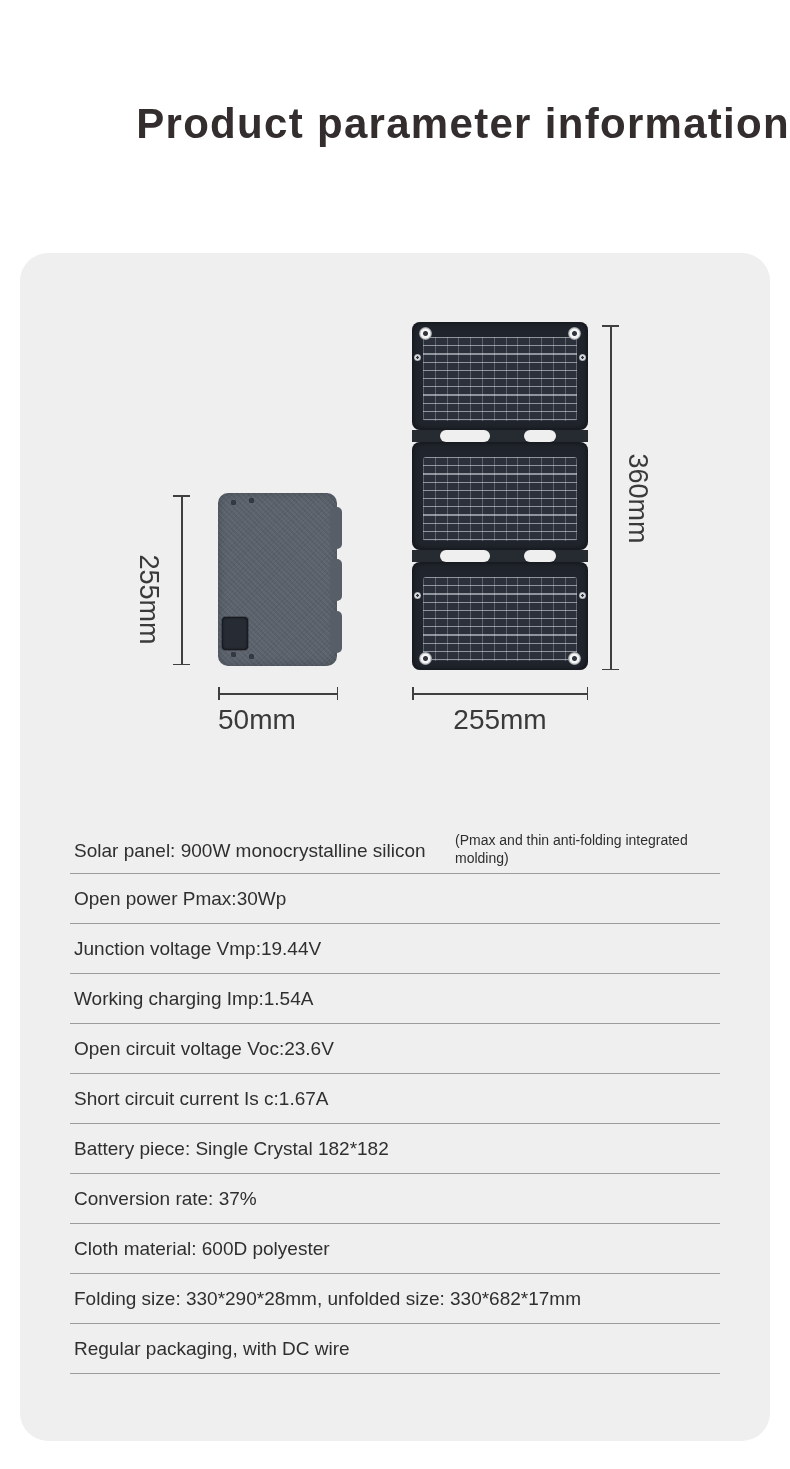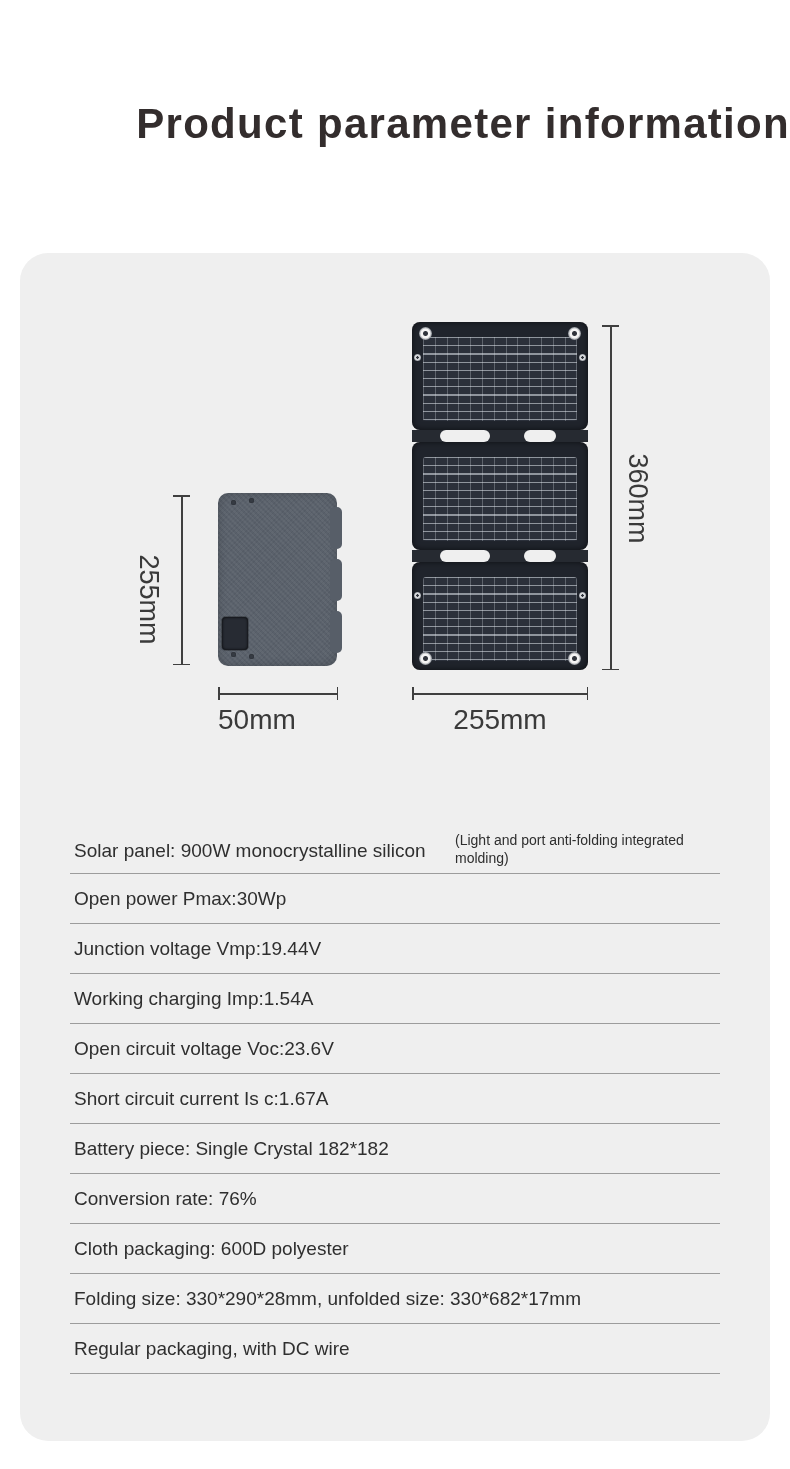"(Light and port anti-folding integrated" span.spec-note { text: Light and port -> Pmax and thin }
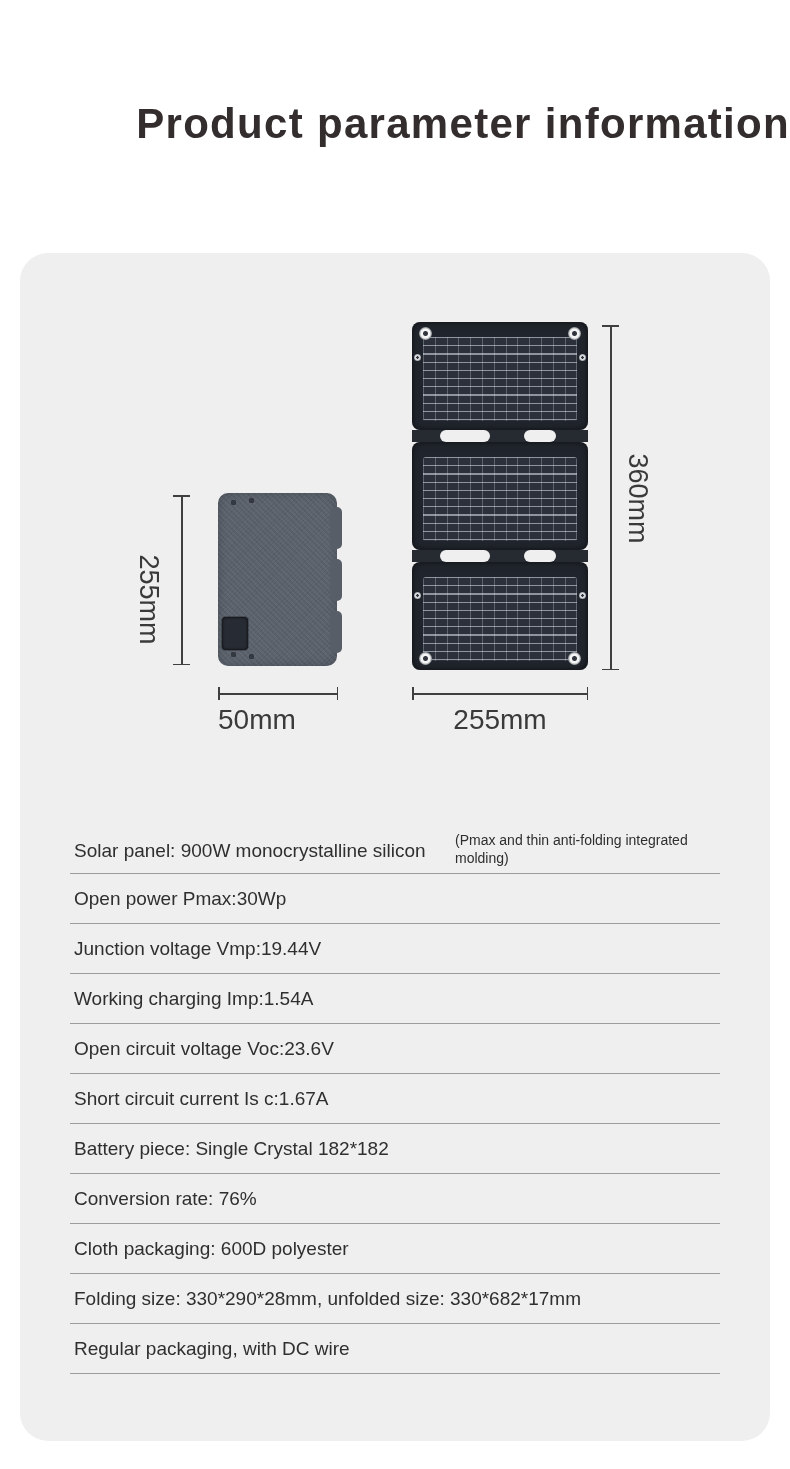"Conversion rate: 76%" span { text: 76% -> 37% }
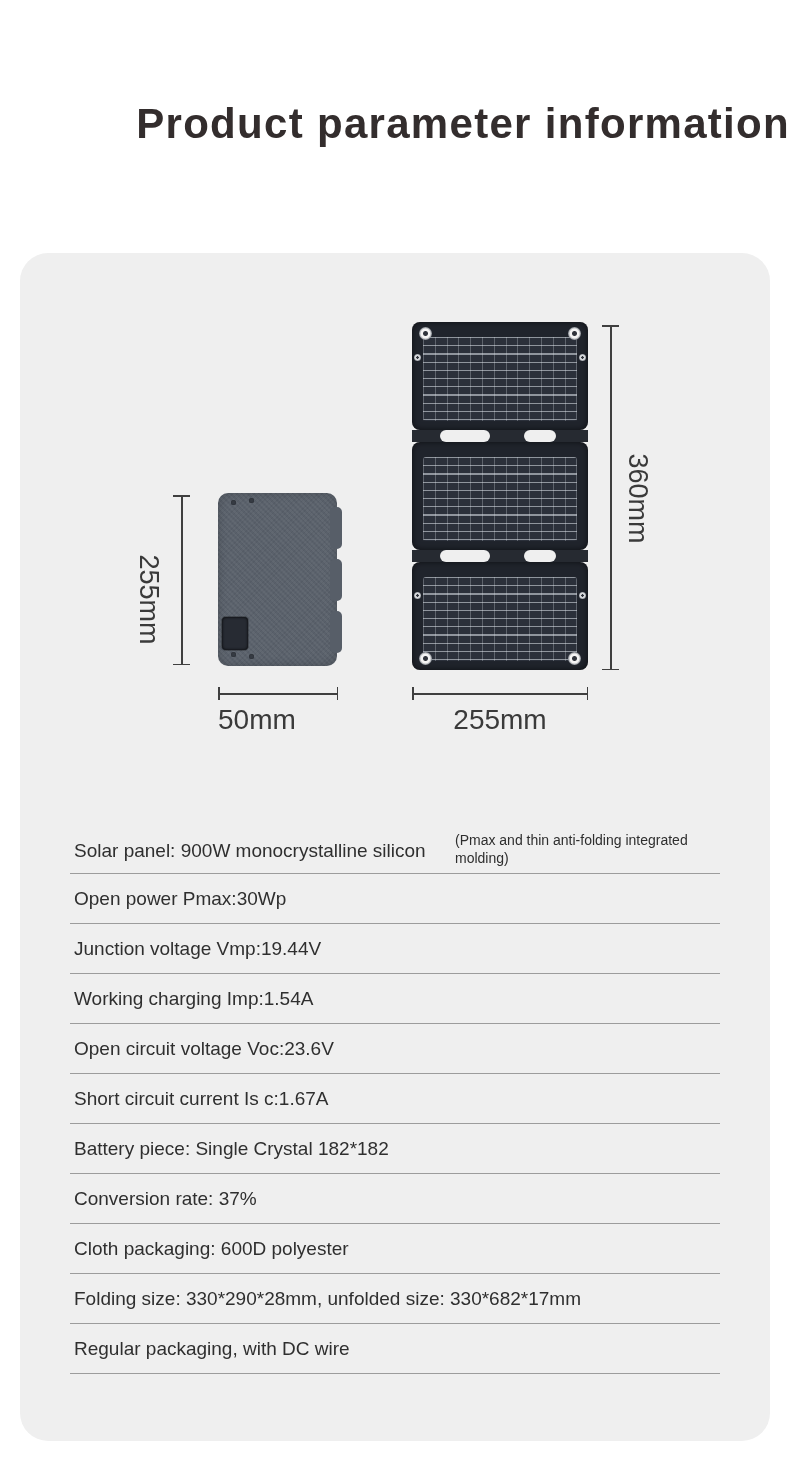"Cloth packaging: 600D polyester" span { text: packaging -> material }
